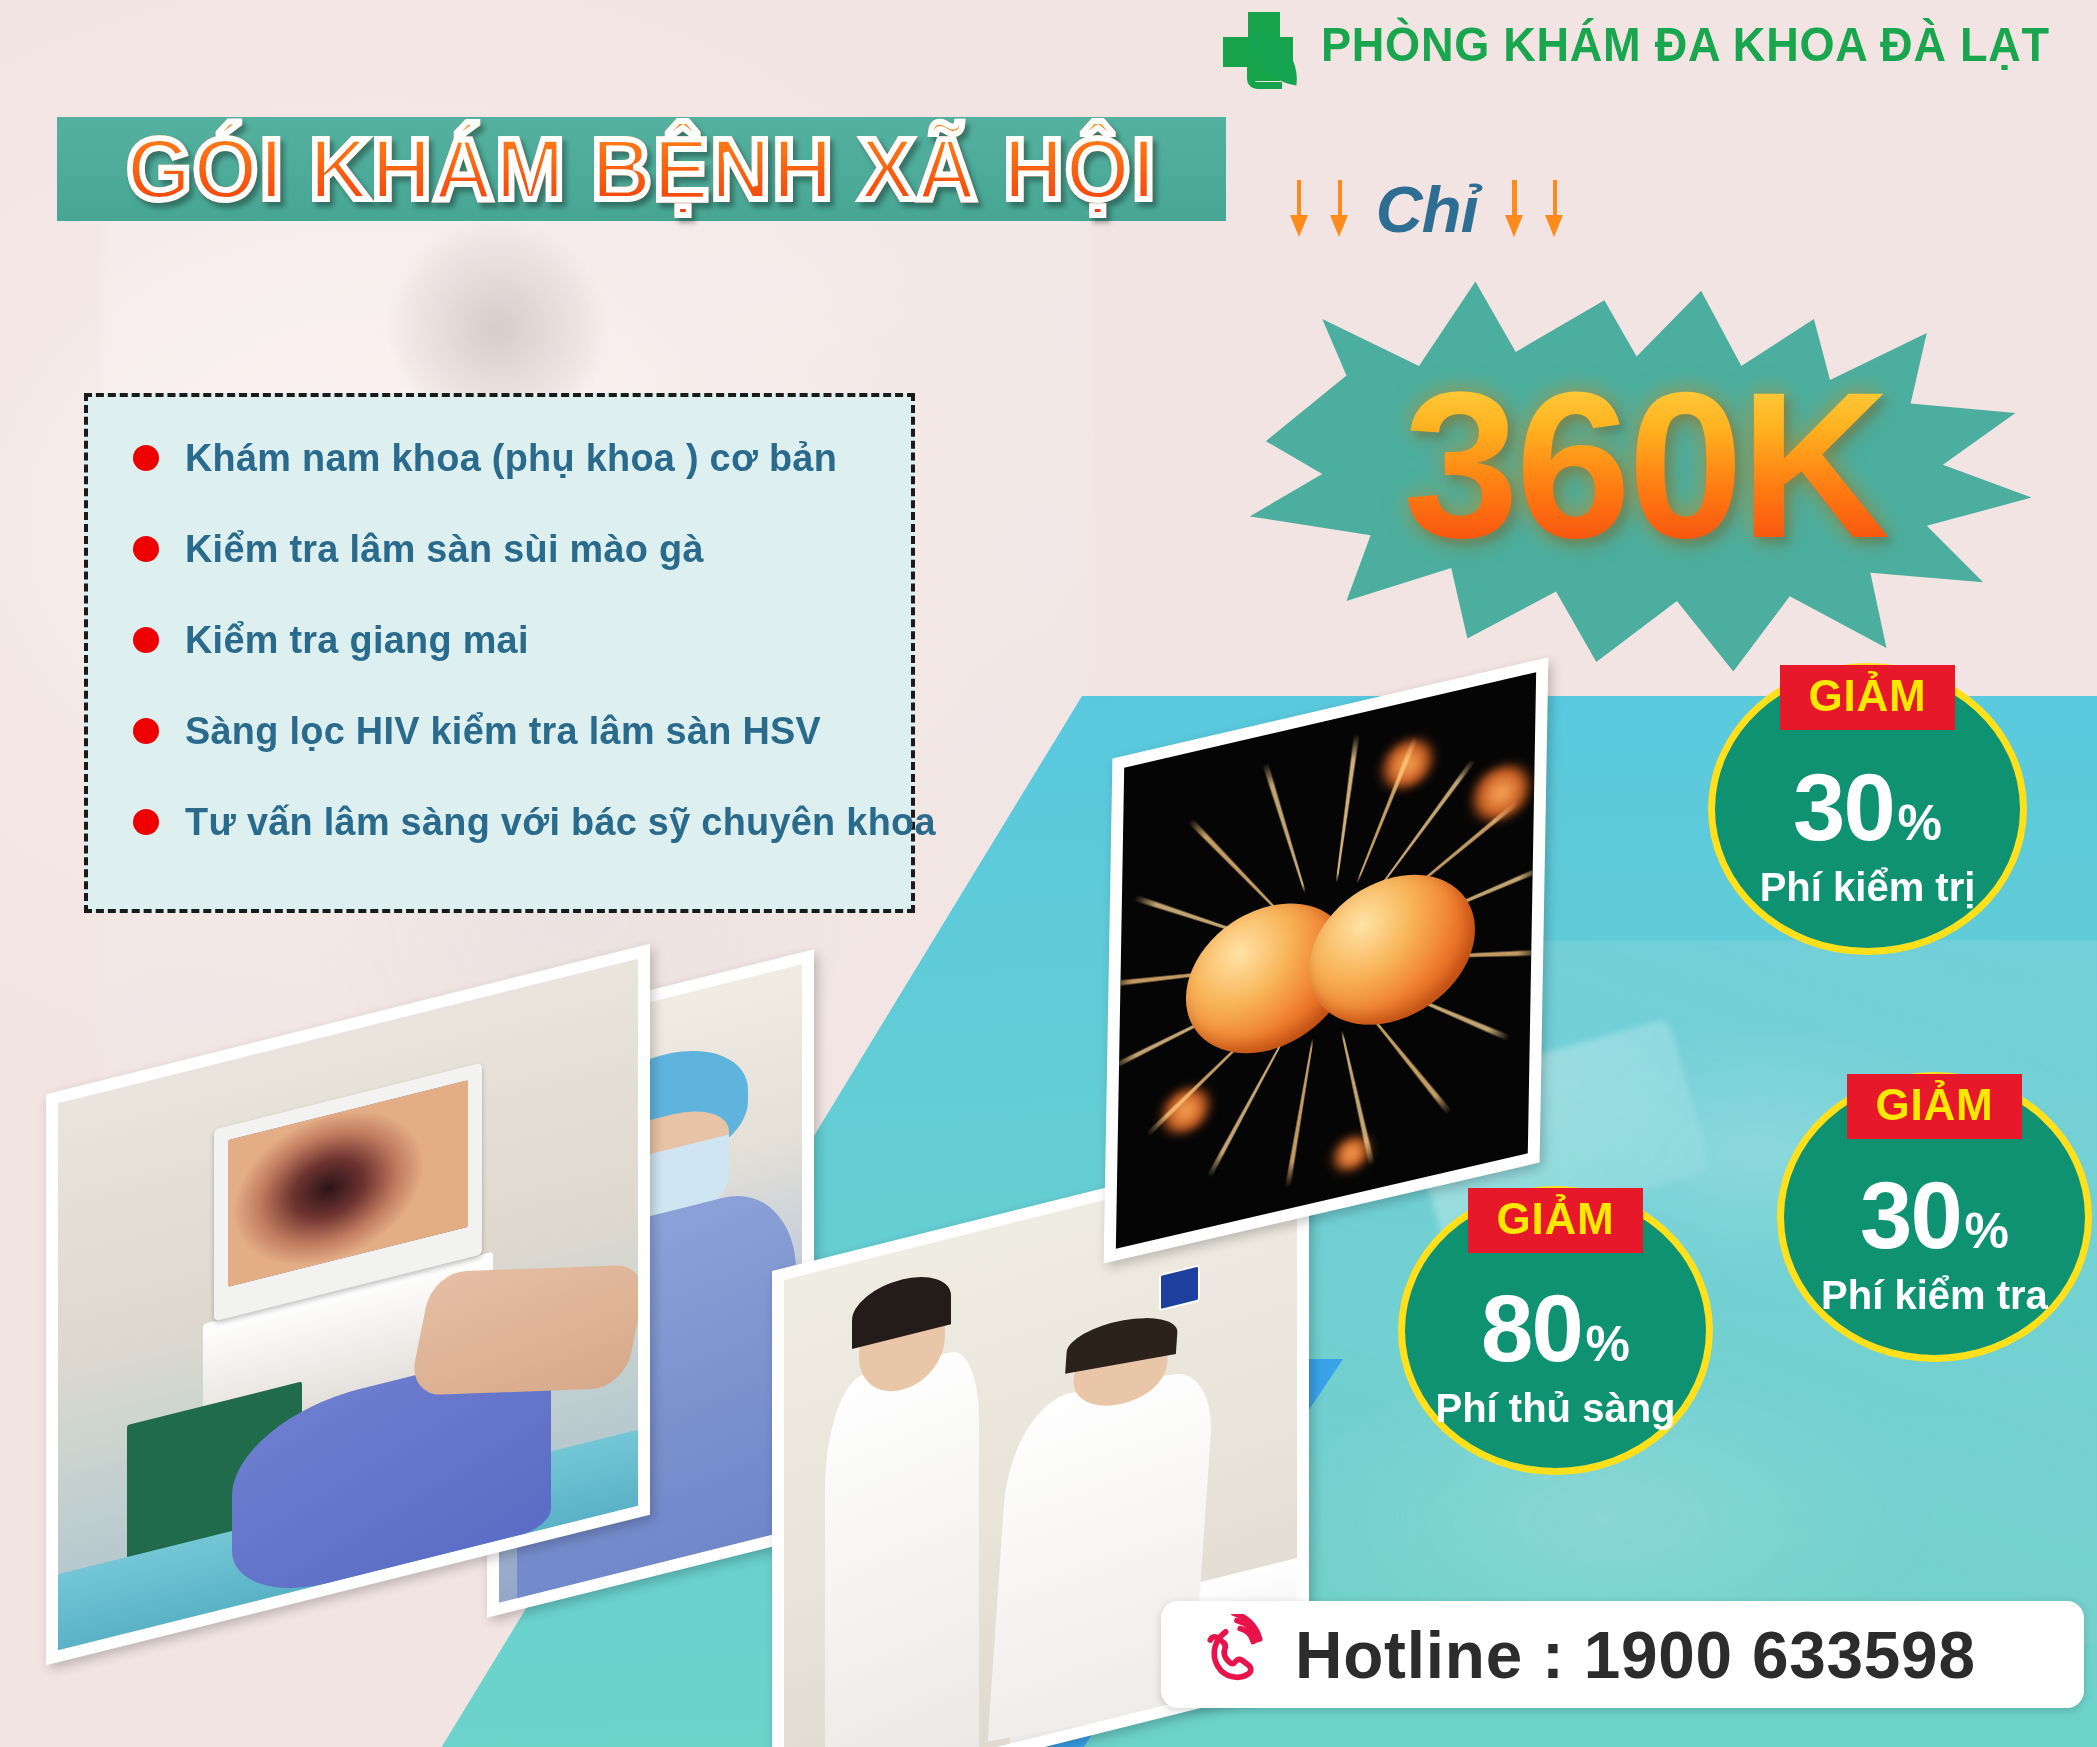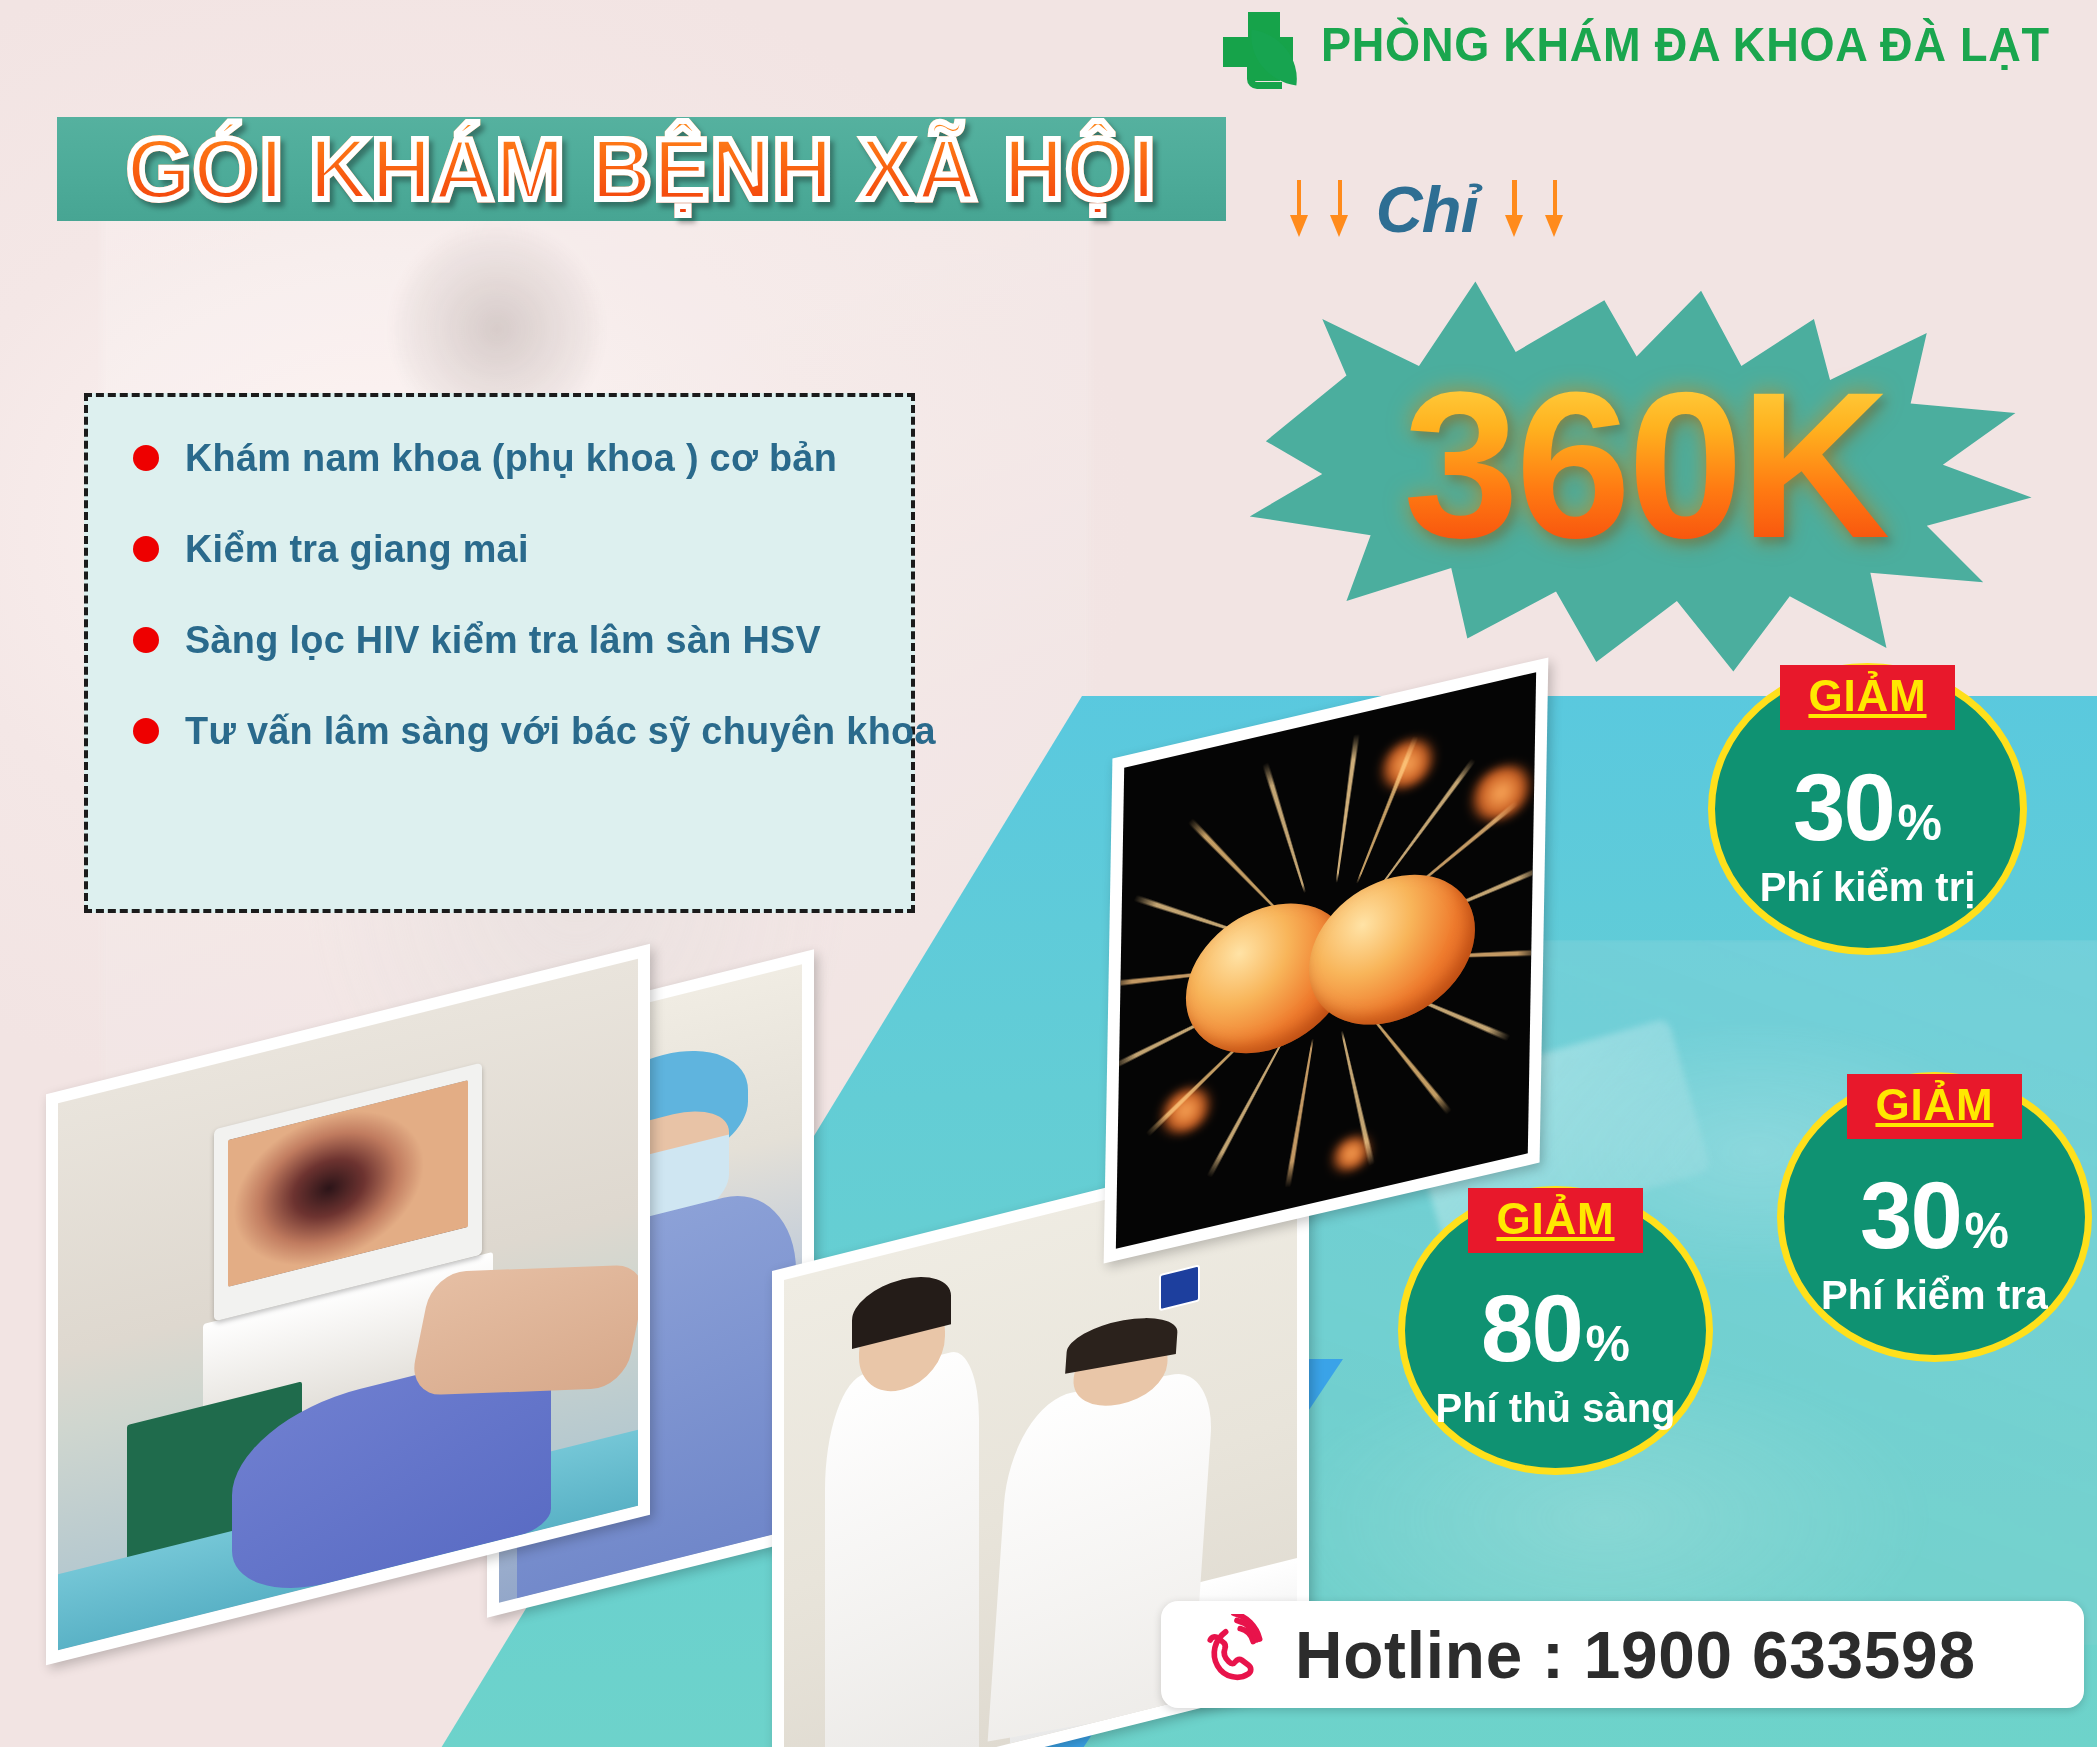"Kiểm tra lâm sàn sùi" div.bullet-item { html: none -> <div> <span></span> <span>Kiểm tra lâm sàn sùi mào gà</span> </div> }
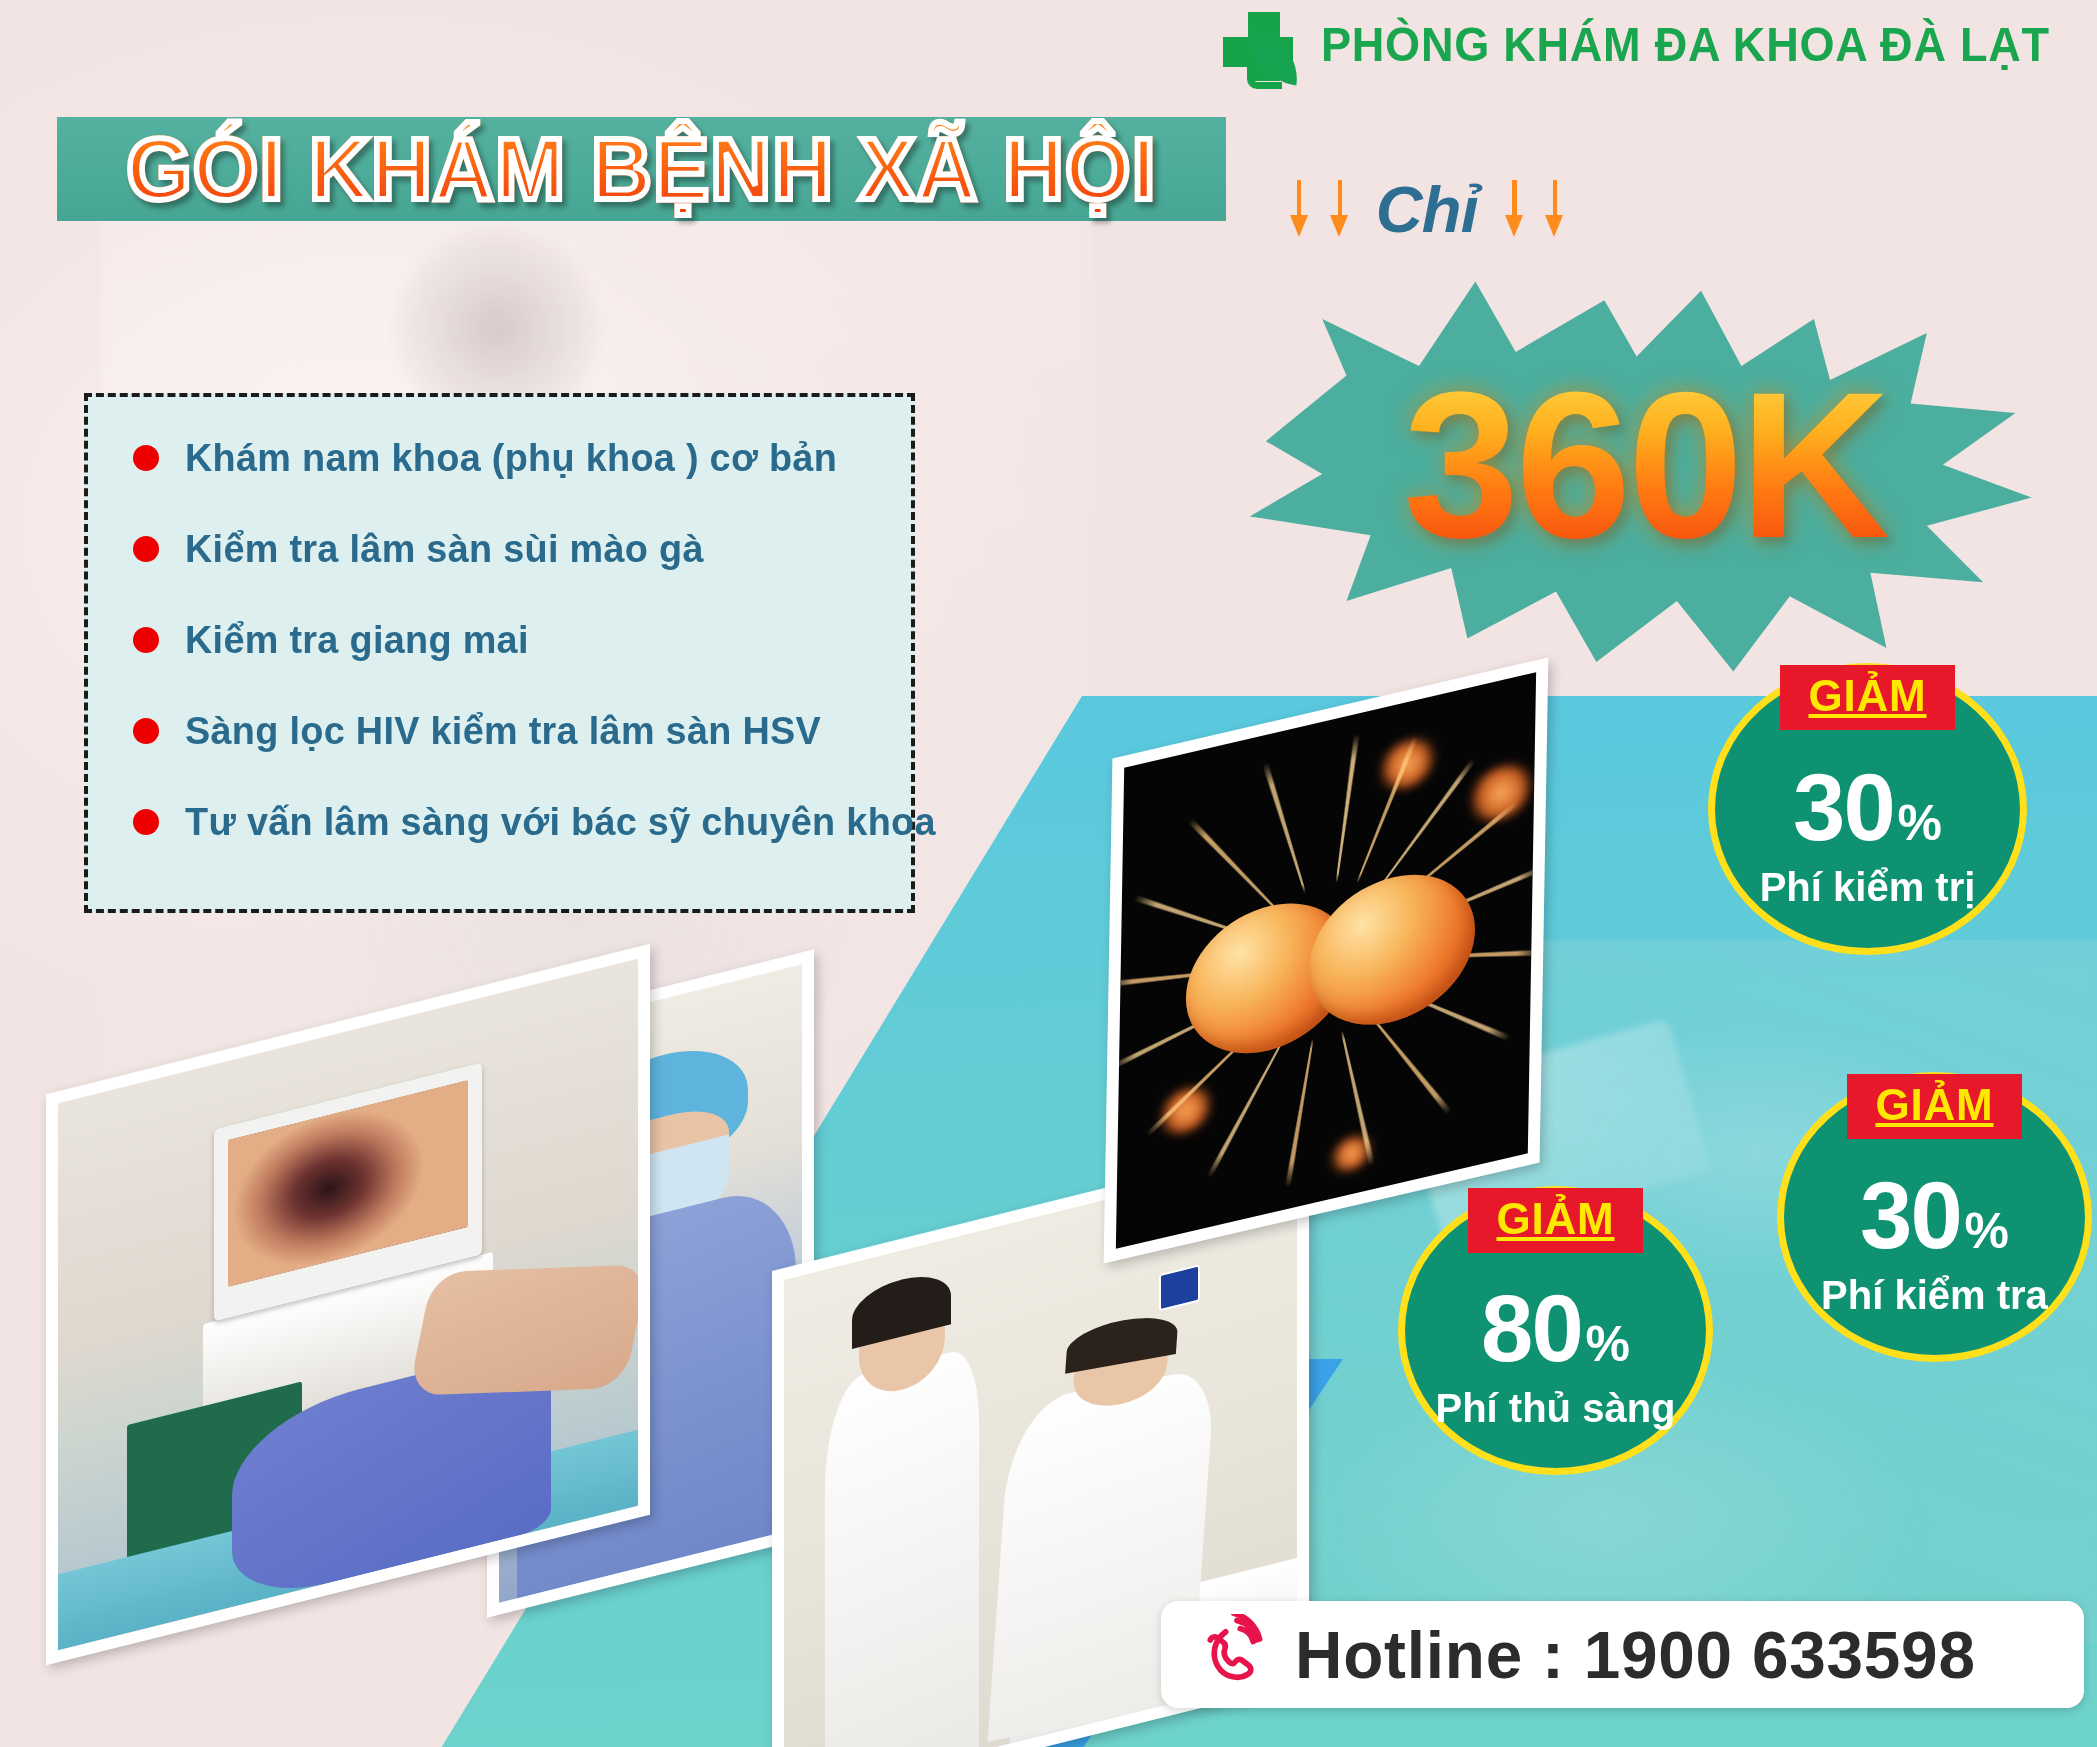"GIẢM" .badge .giam-ribbon { text-decoration: underline -> none }
